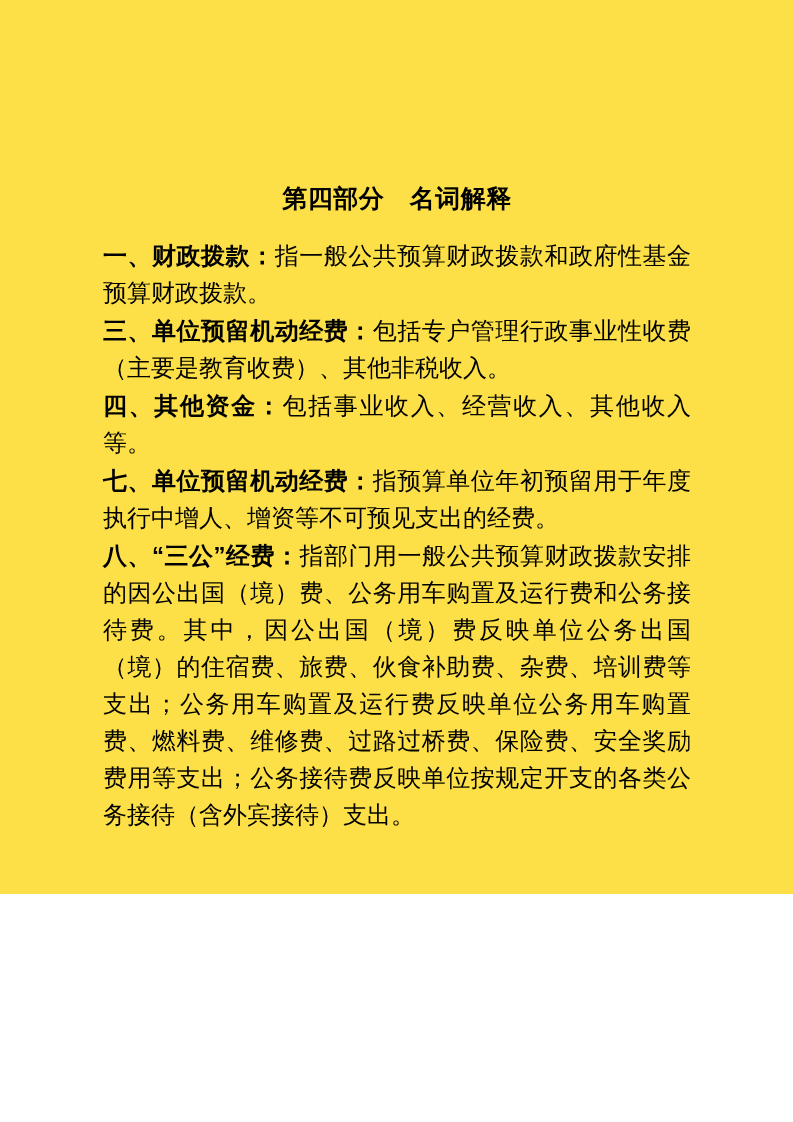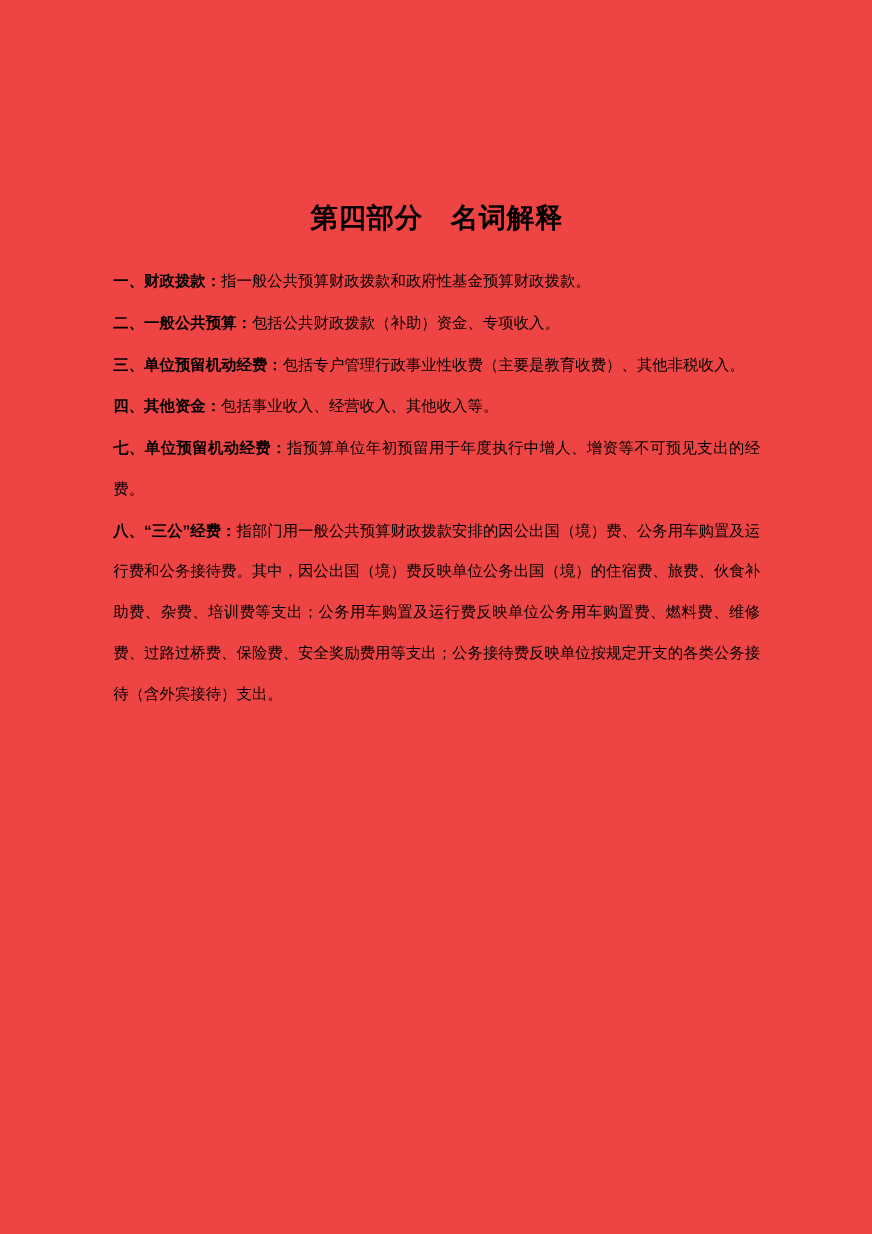"第四部分 名词解释" .page { background: #ef4444 -> #fde047; height: 1122px -> 894px }
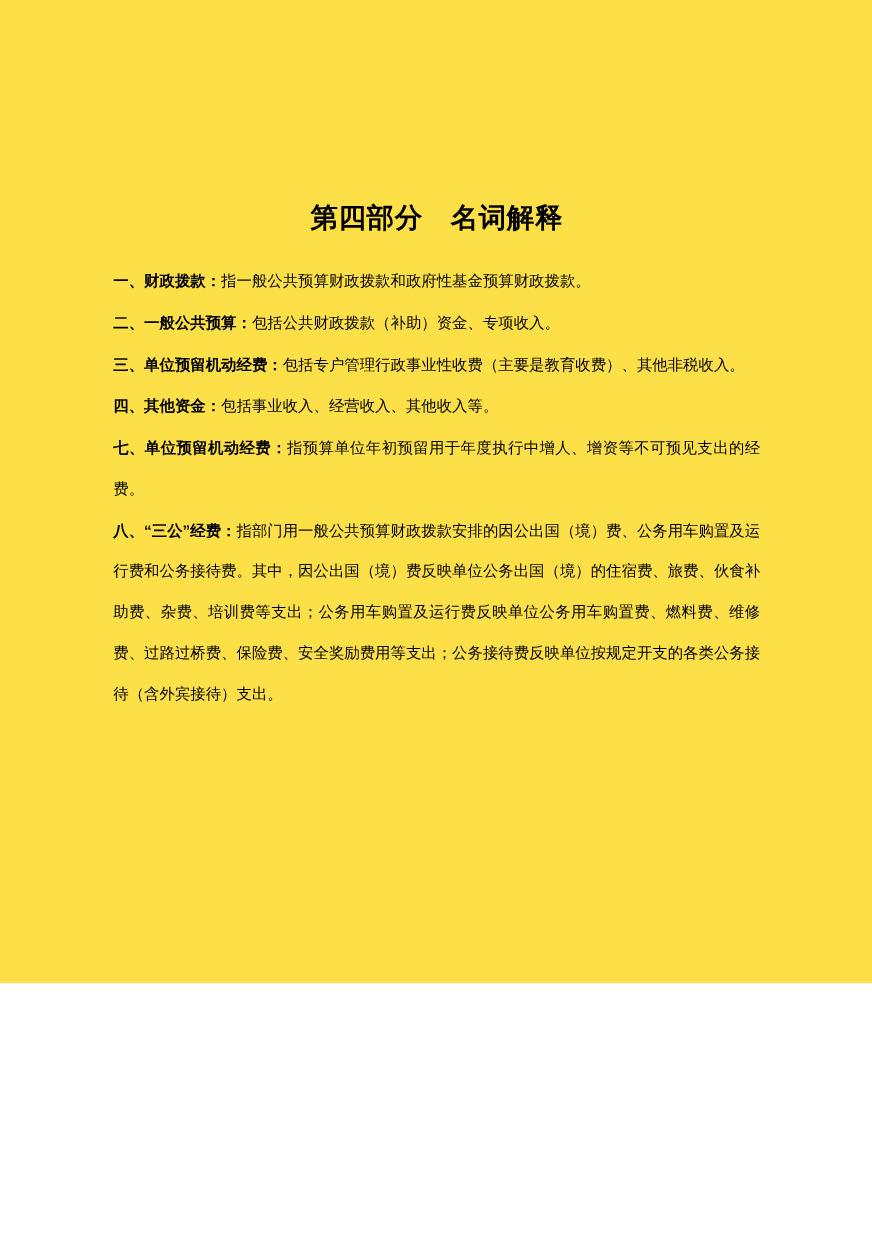"一、财政拨款：指一般公共预算财政拨款和政府性基金预算财政拨款。" .glossary p.item { font-size: 14px -> 24px }
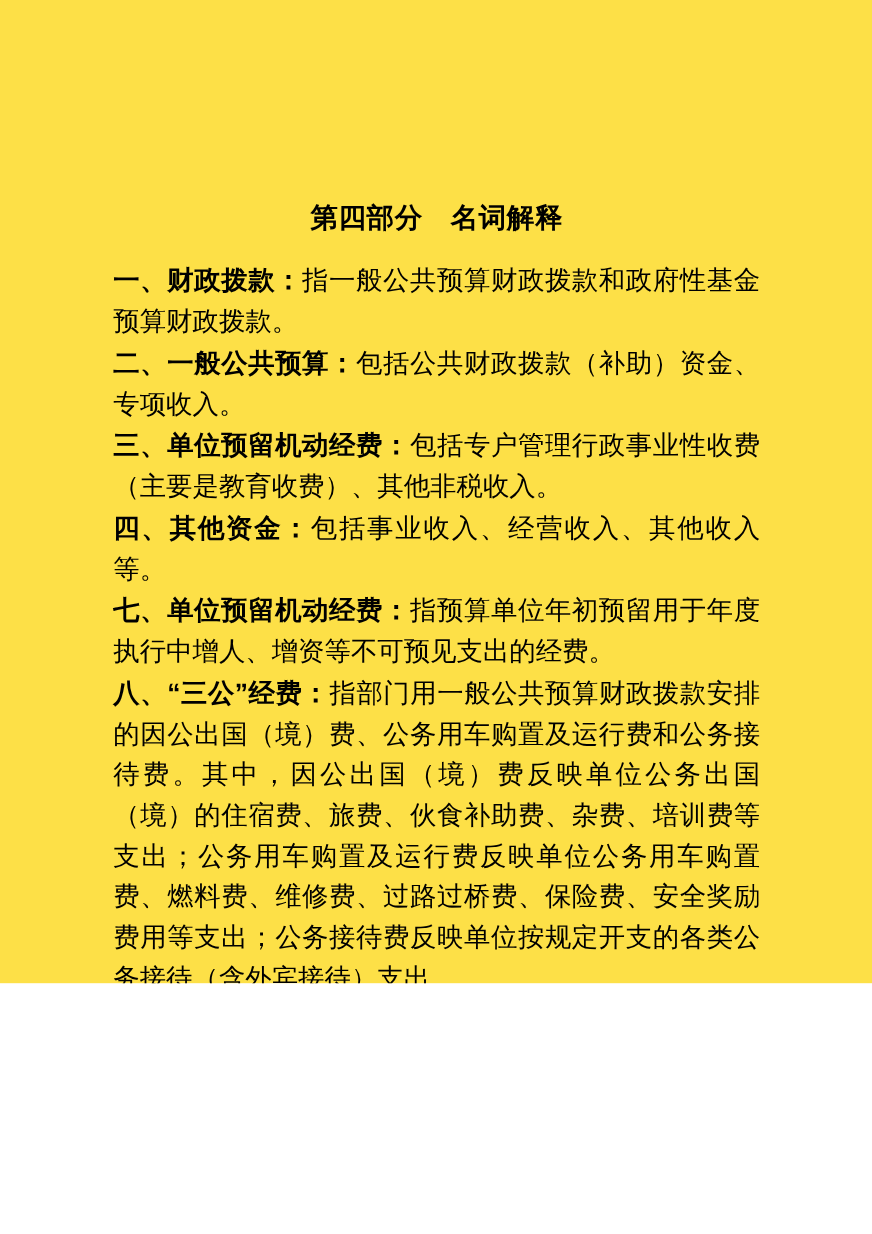"二、一般公共预算：包括公共财政拨款（补助）资金、专项收入。" p.item { html: <p><b>二、一般公共预算：</b><span>包括公共财政拨款（补助）资金、专项收入。</span></p> -> none }
